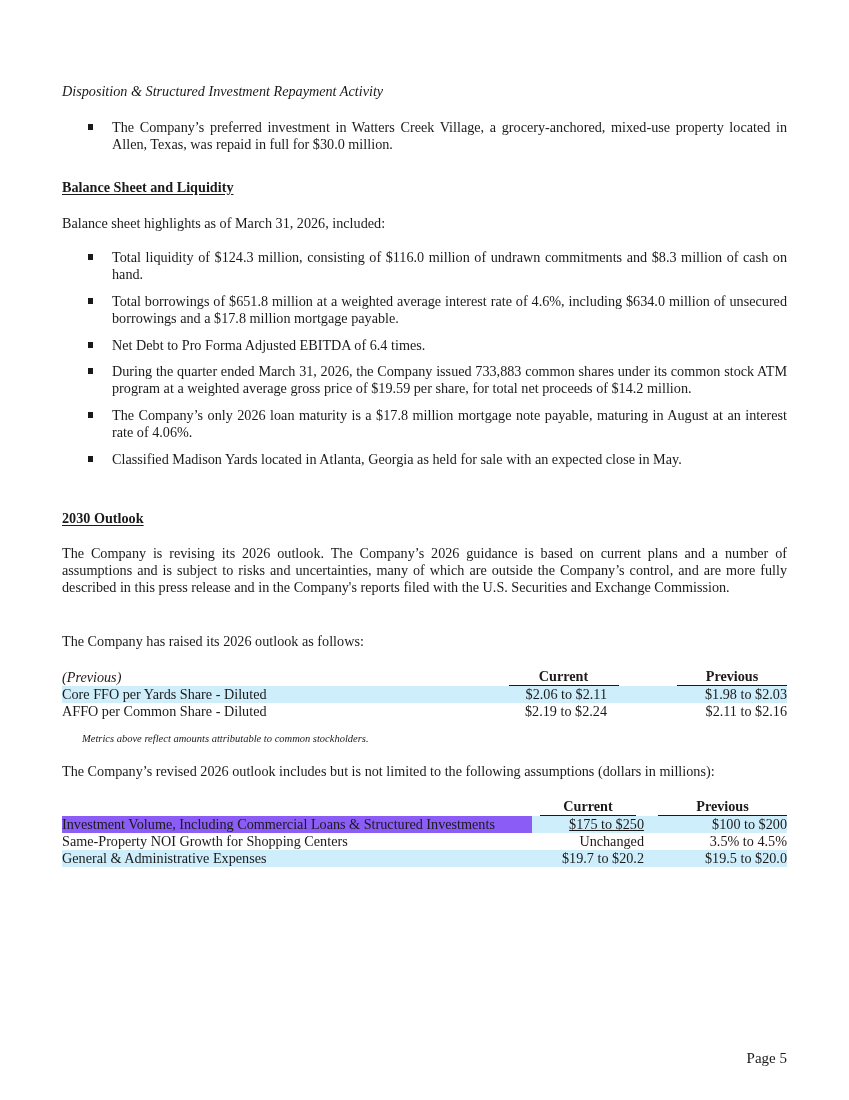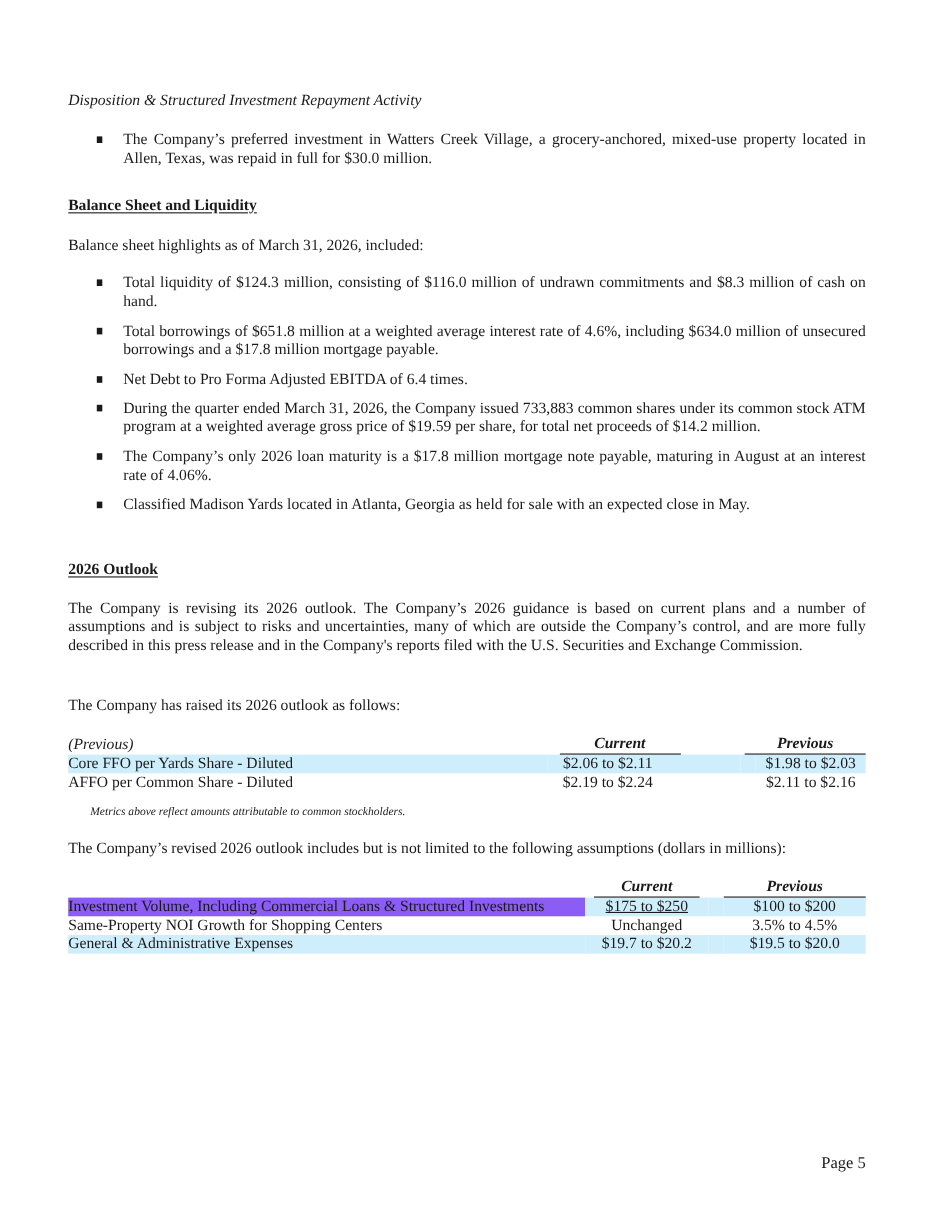"2026 Outlook" div.page { text: 2026 -> 2030 }
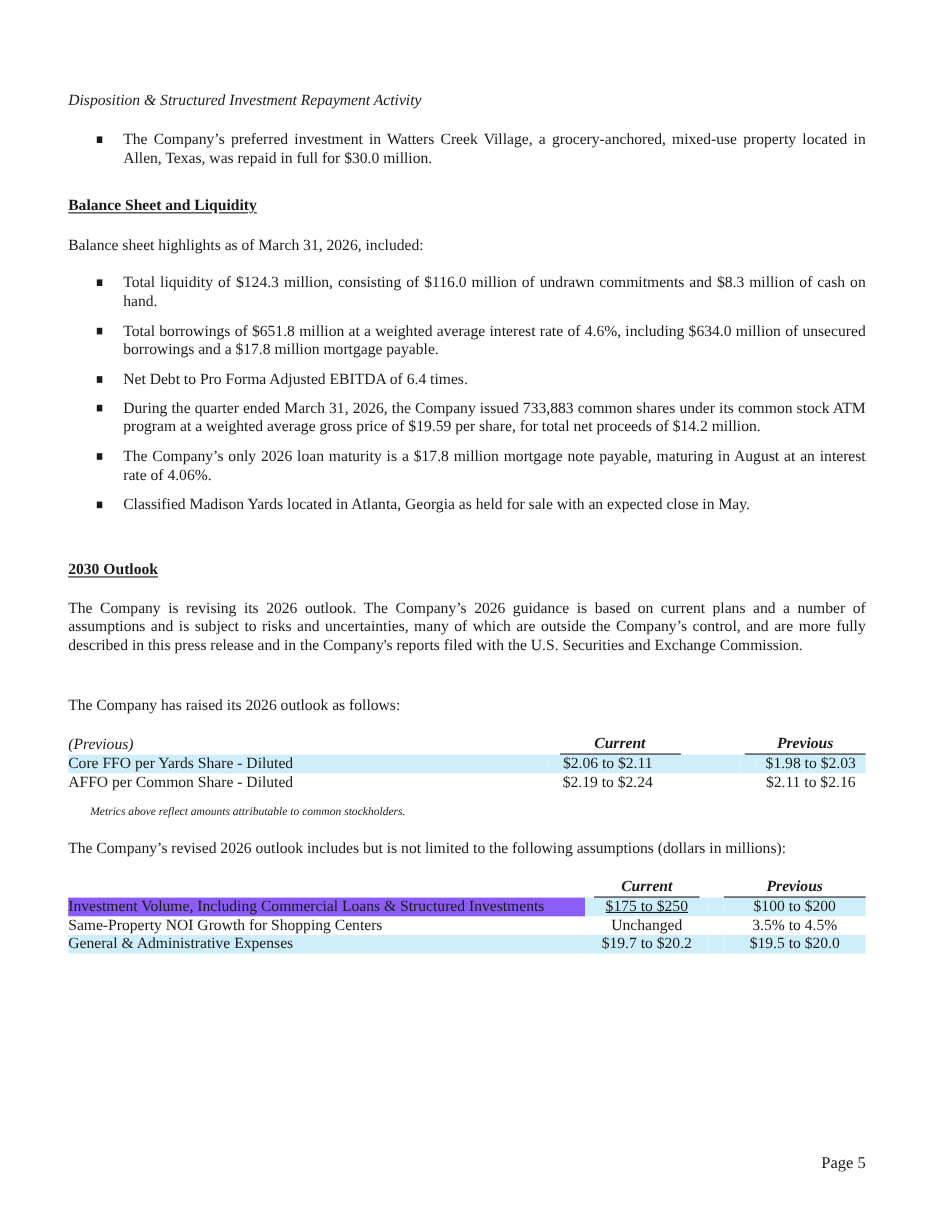"Current" th.col-head span { font-style: italic -> none }
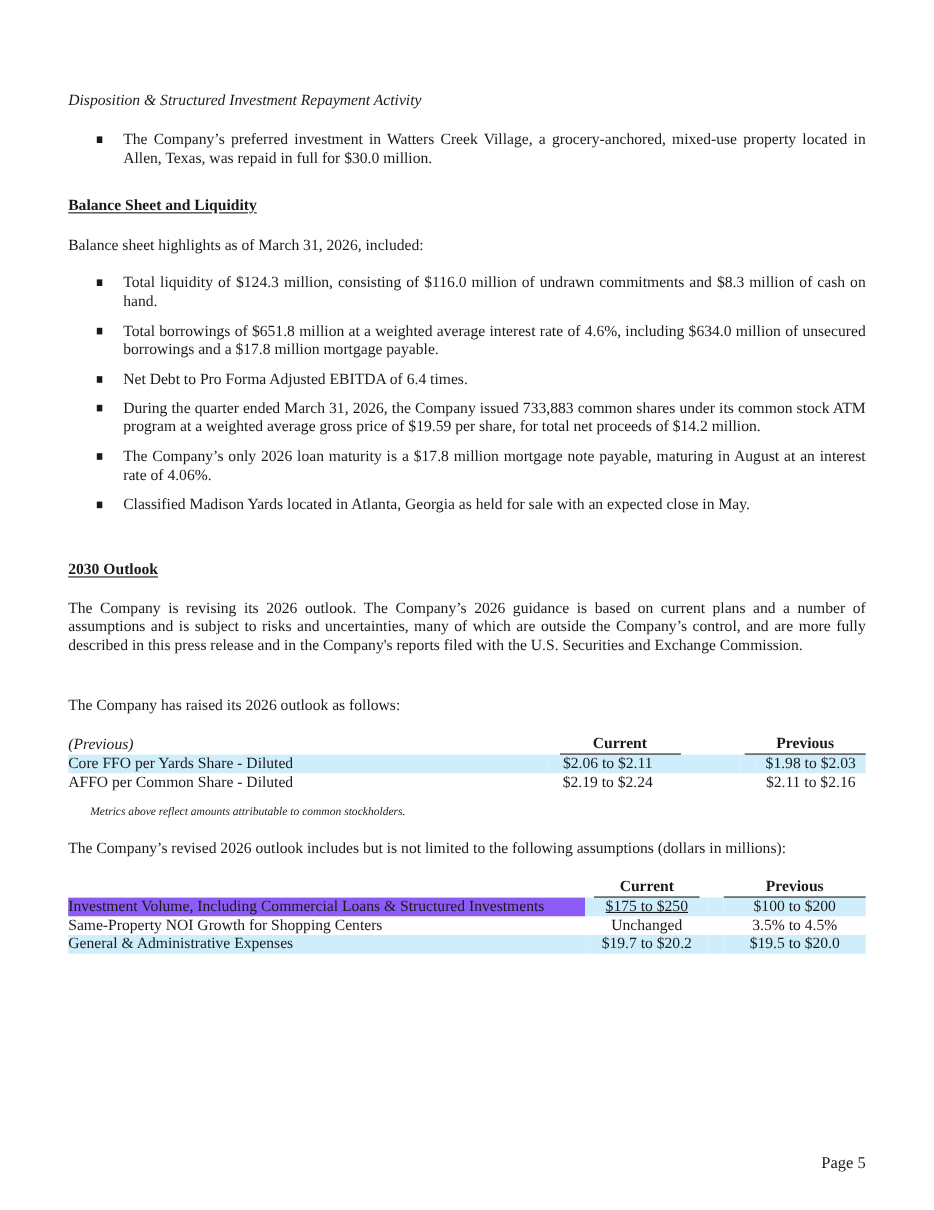"$2.06 to $2.11" td.num { text-align: center -> right }
